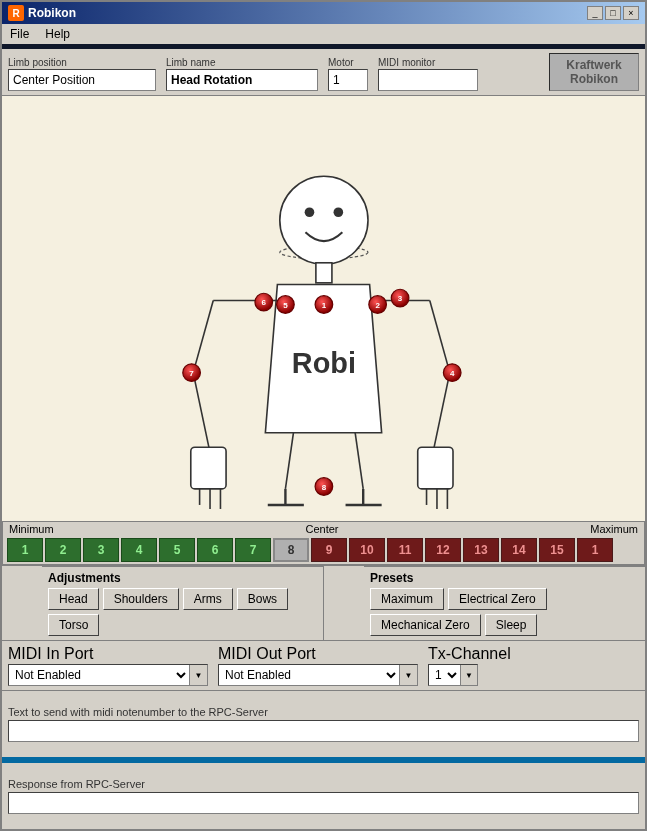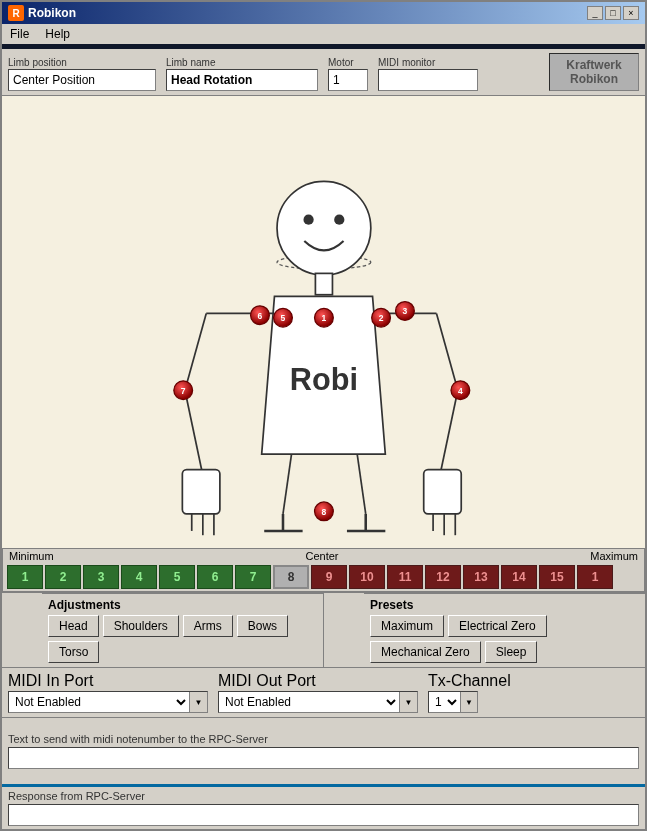"Response from RPC-Server" .response-section { border-top: 3px solid #0369a1 -> 6px solid #0369a1; padding: 3px 6px -> 15px 6px }
